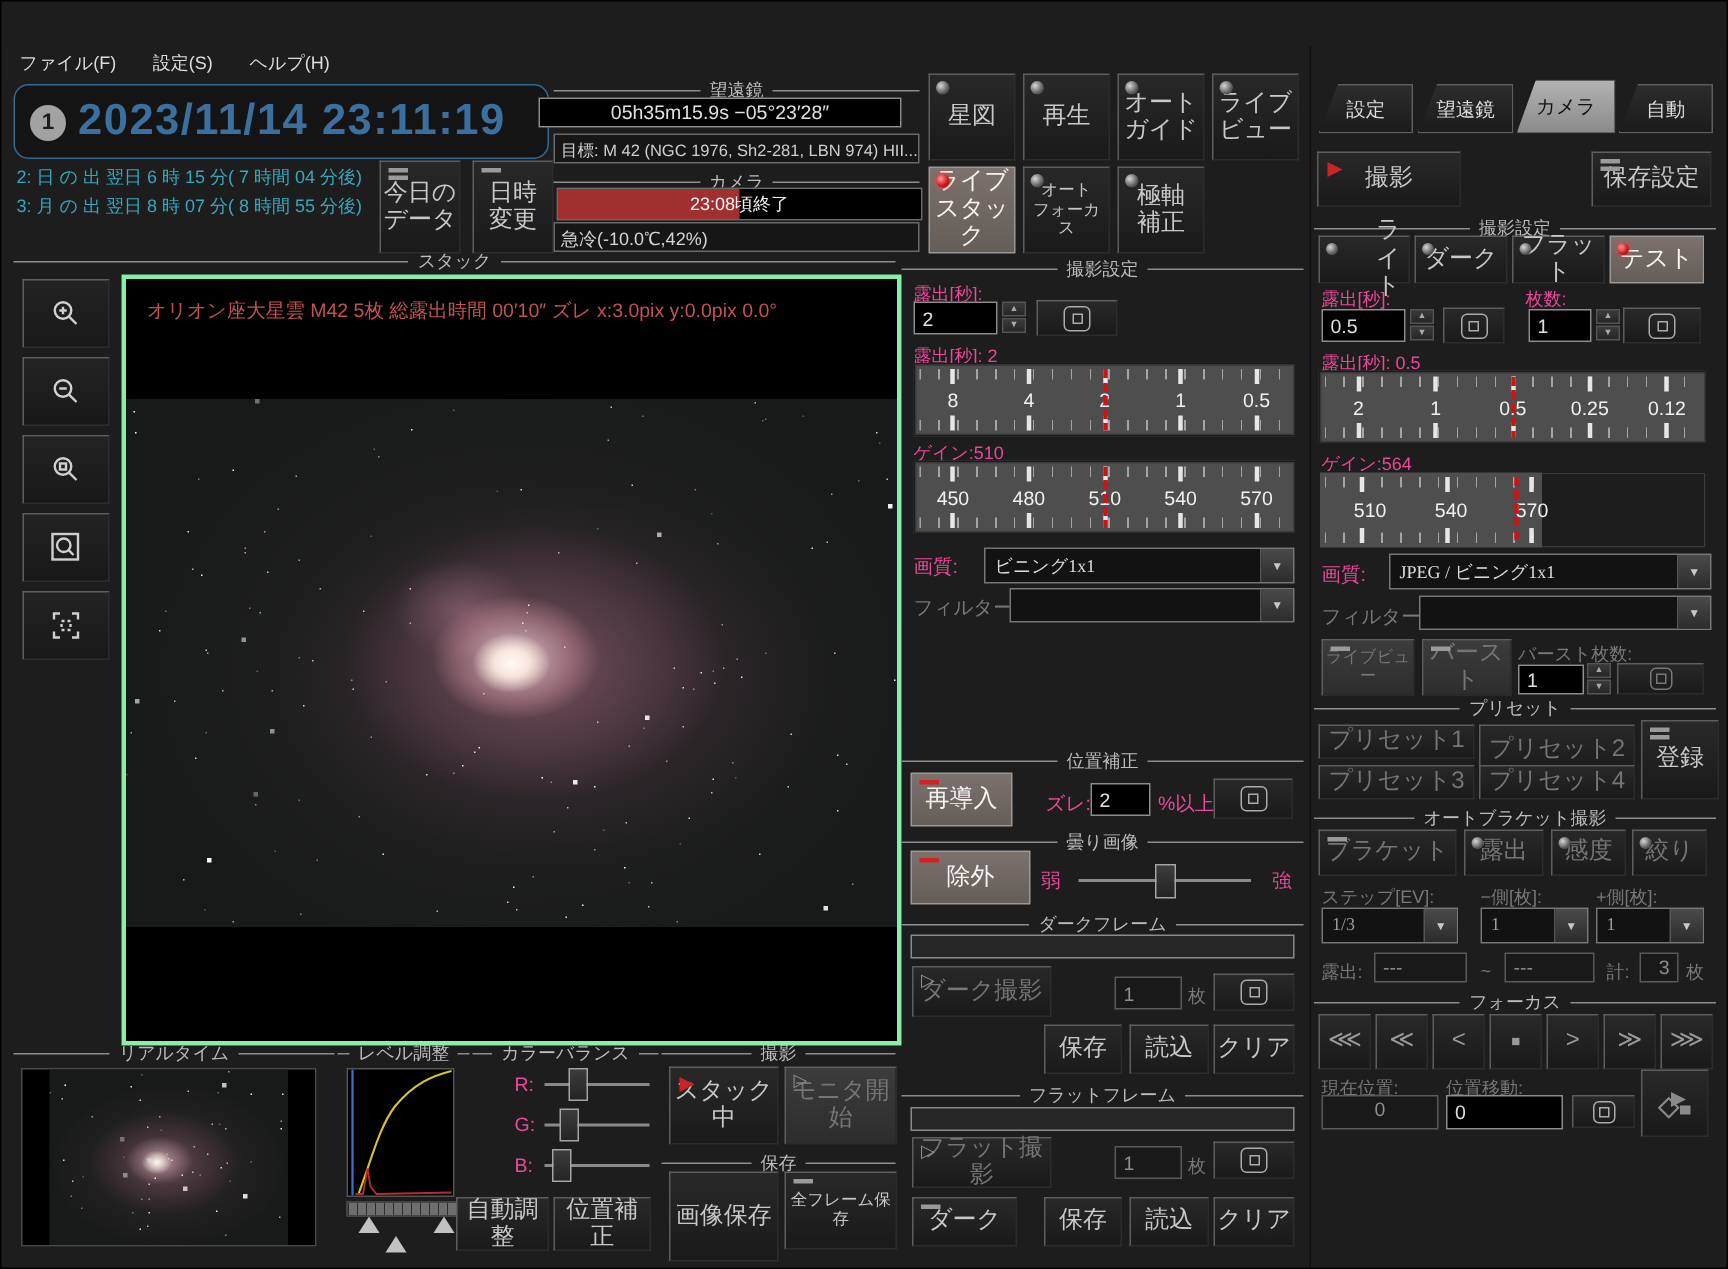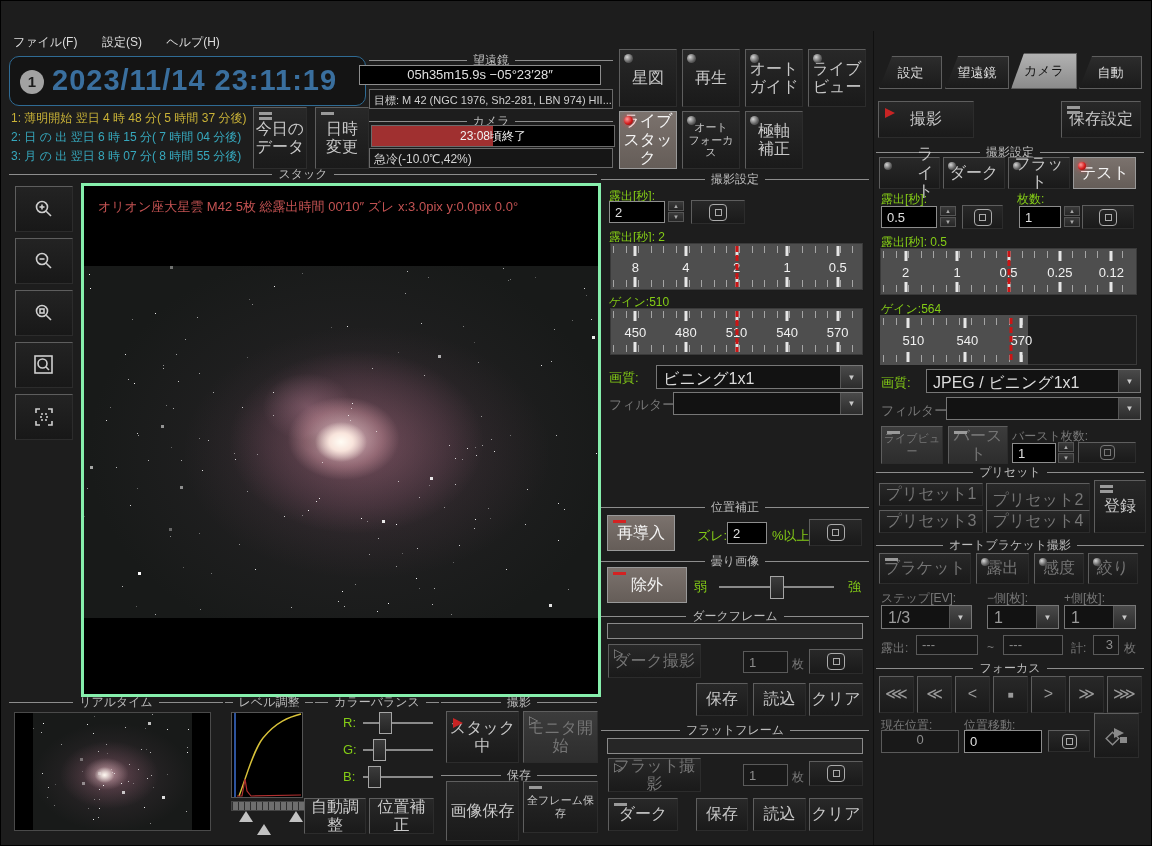"1: 薄明開始 翌日 4 時" div { html: <div>1: 薄明開始 翌日 4 時 48 分( 5 時間 37 分後)</div> -> none }
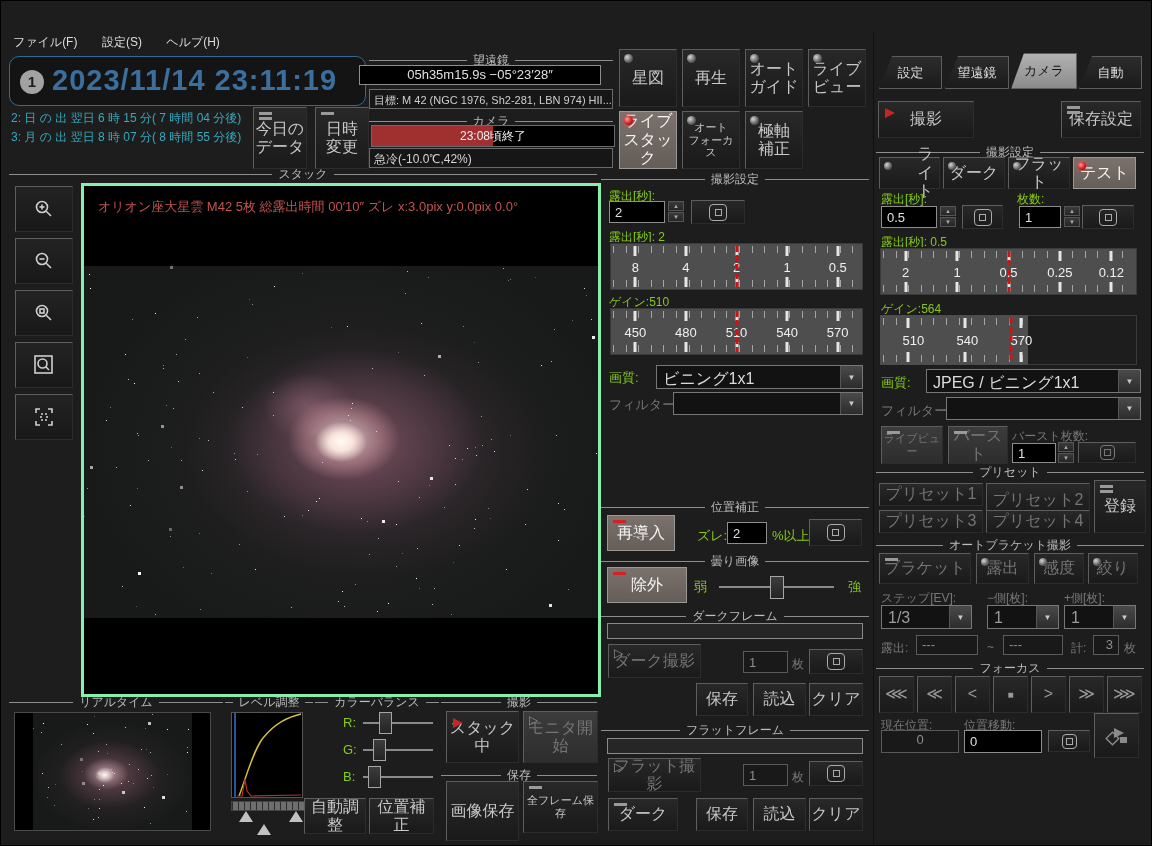"露出[秒]:" label,.lbl { color: #84cc16 -> #ec4899 }
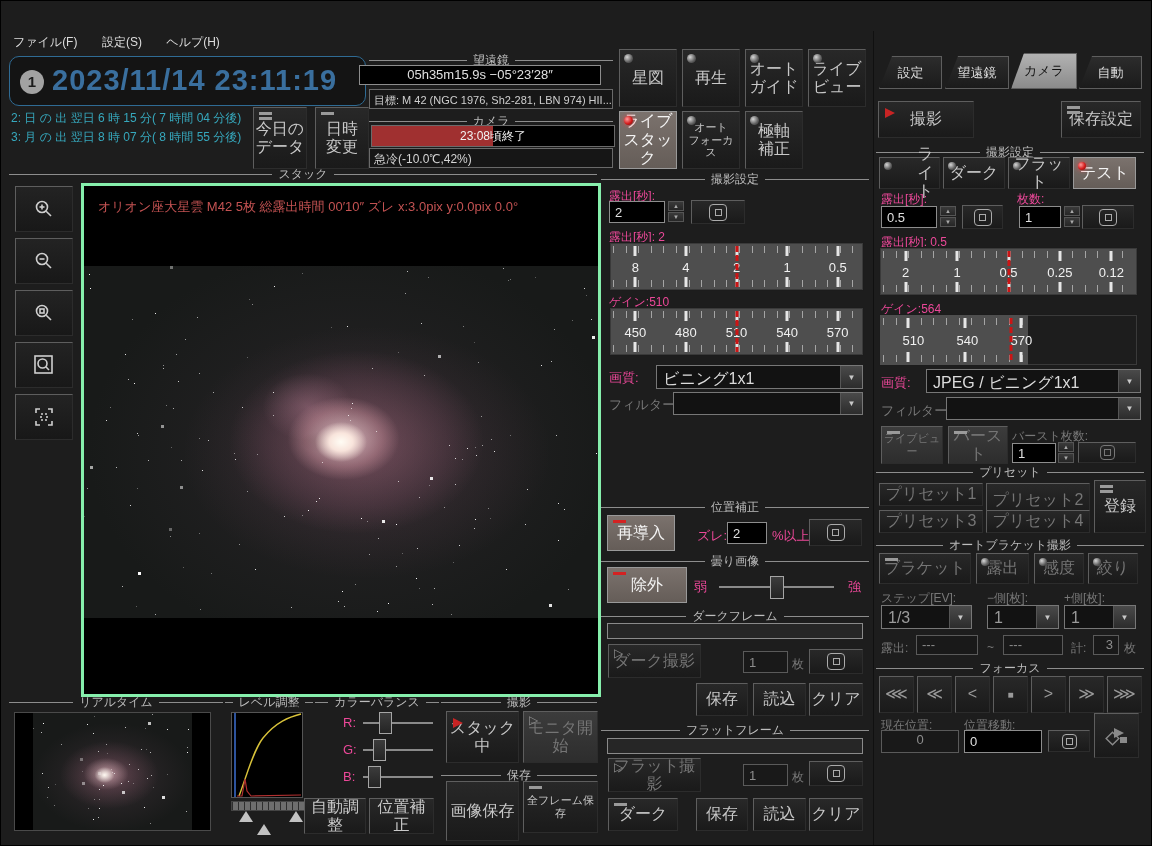"ビニング1x1" .dd .val { font-family: none -> Liberation Serif, serif; font-size: 16px -> 12px }
